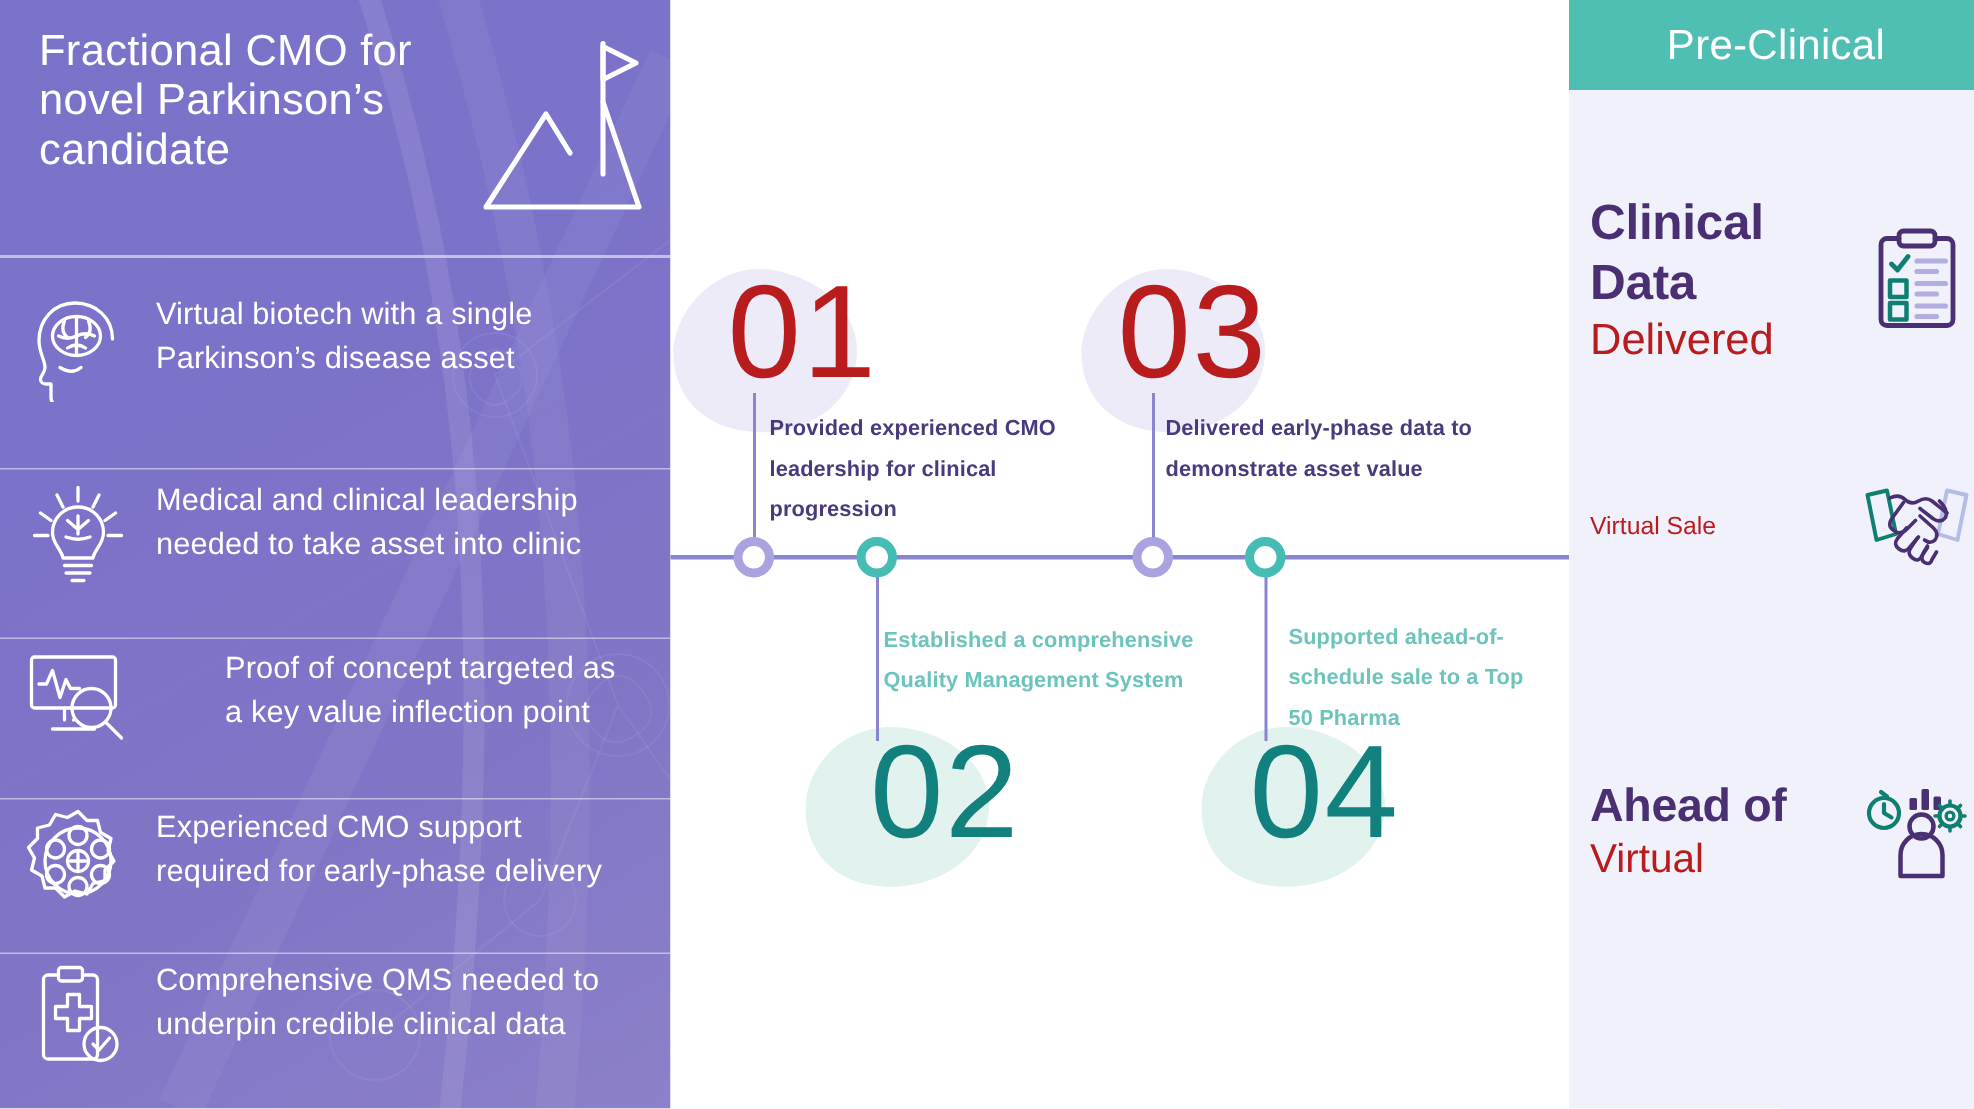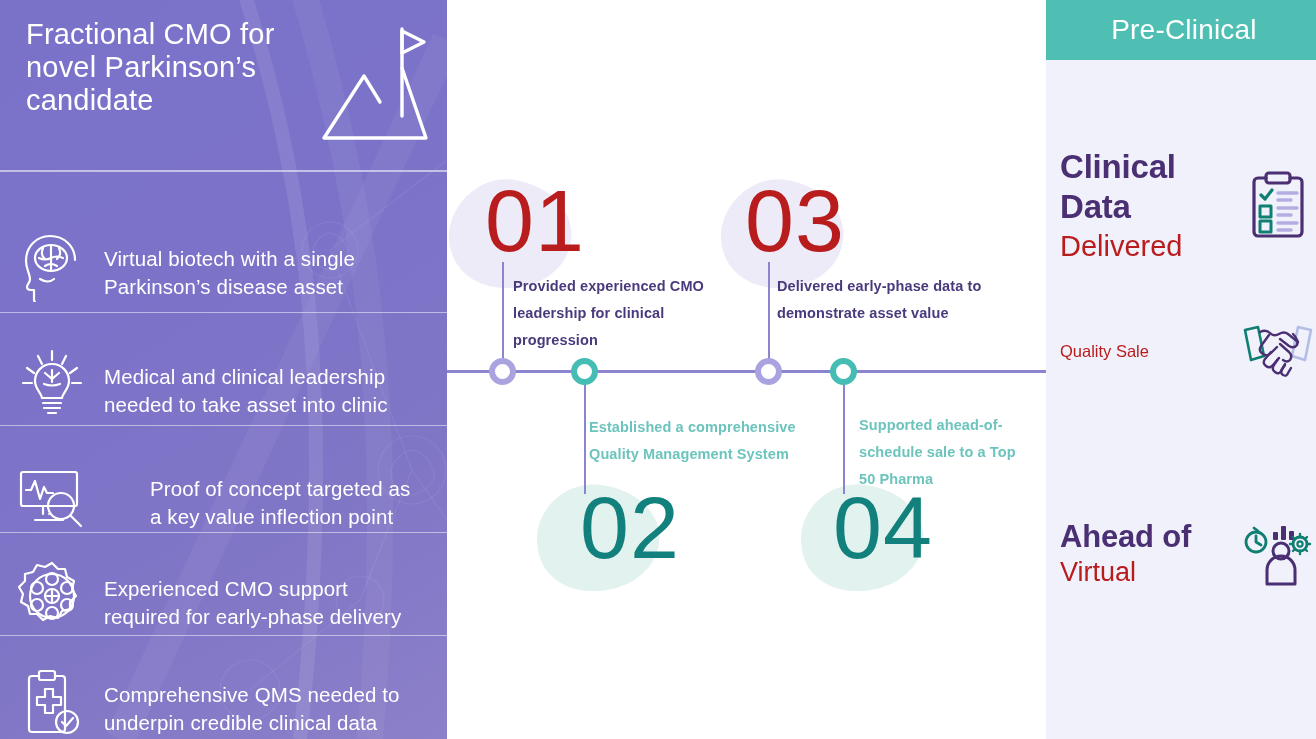"Clinical" div.stat-block { margin-top: 19px -> none }
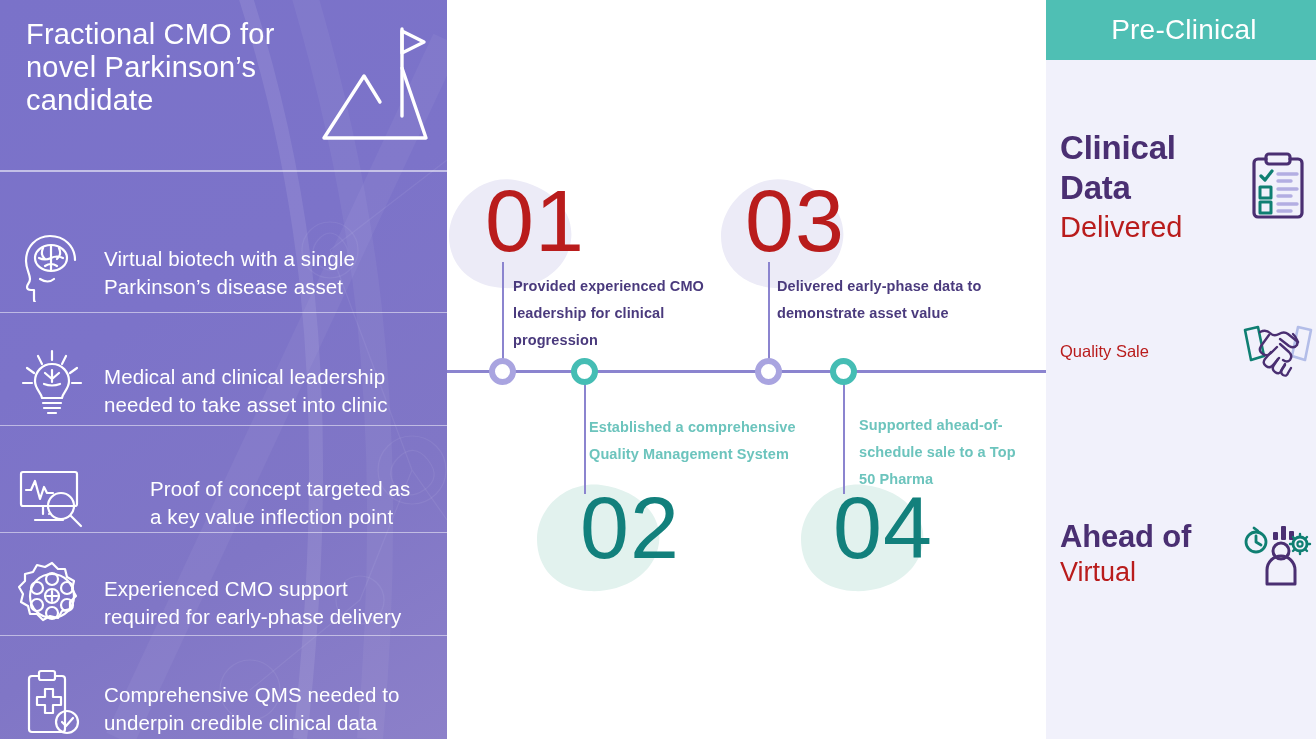"Virtual biotech with a single" .feature-row { align-items: flex-end -> flex-start }
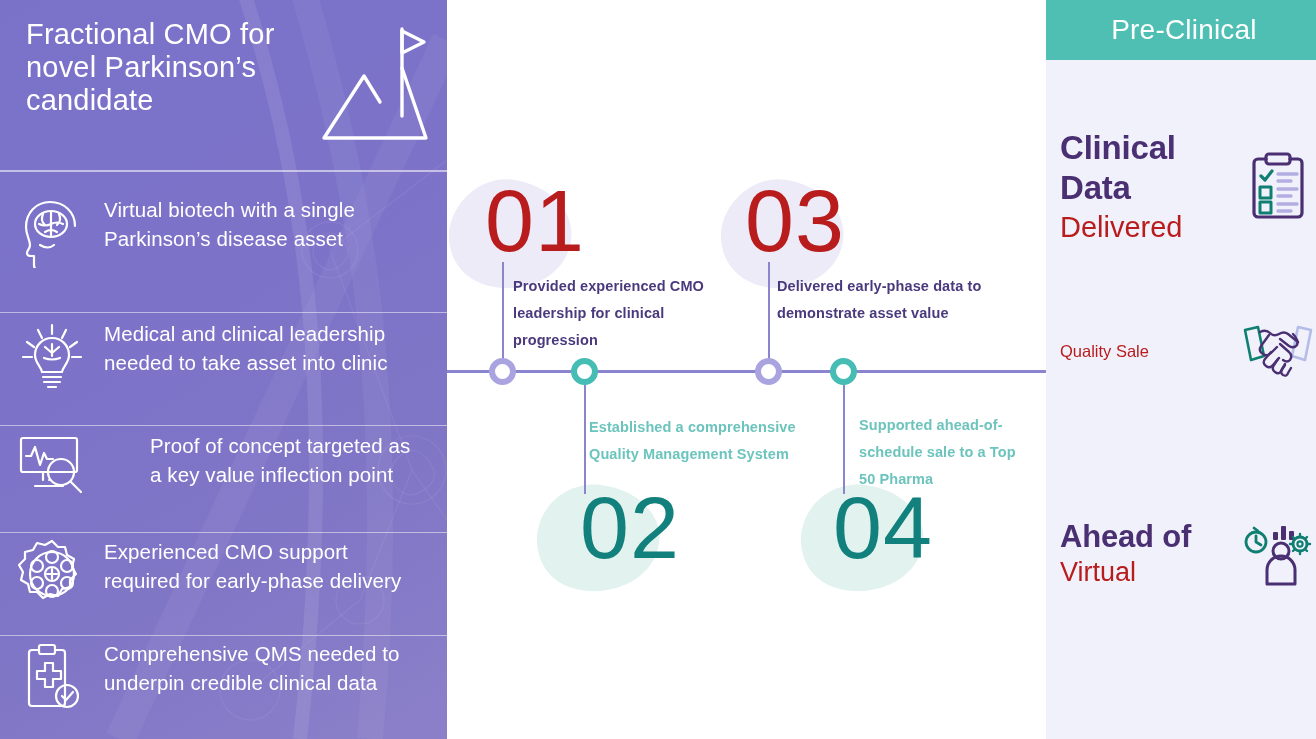"Quality Sale" div.stat-sub { text: Quality -> Virtual }
